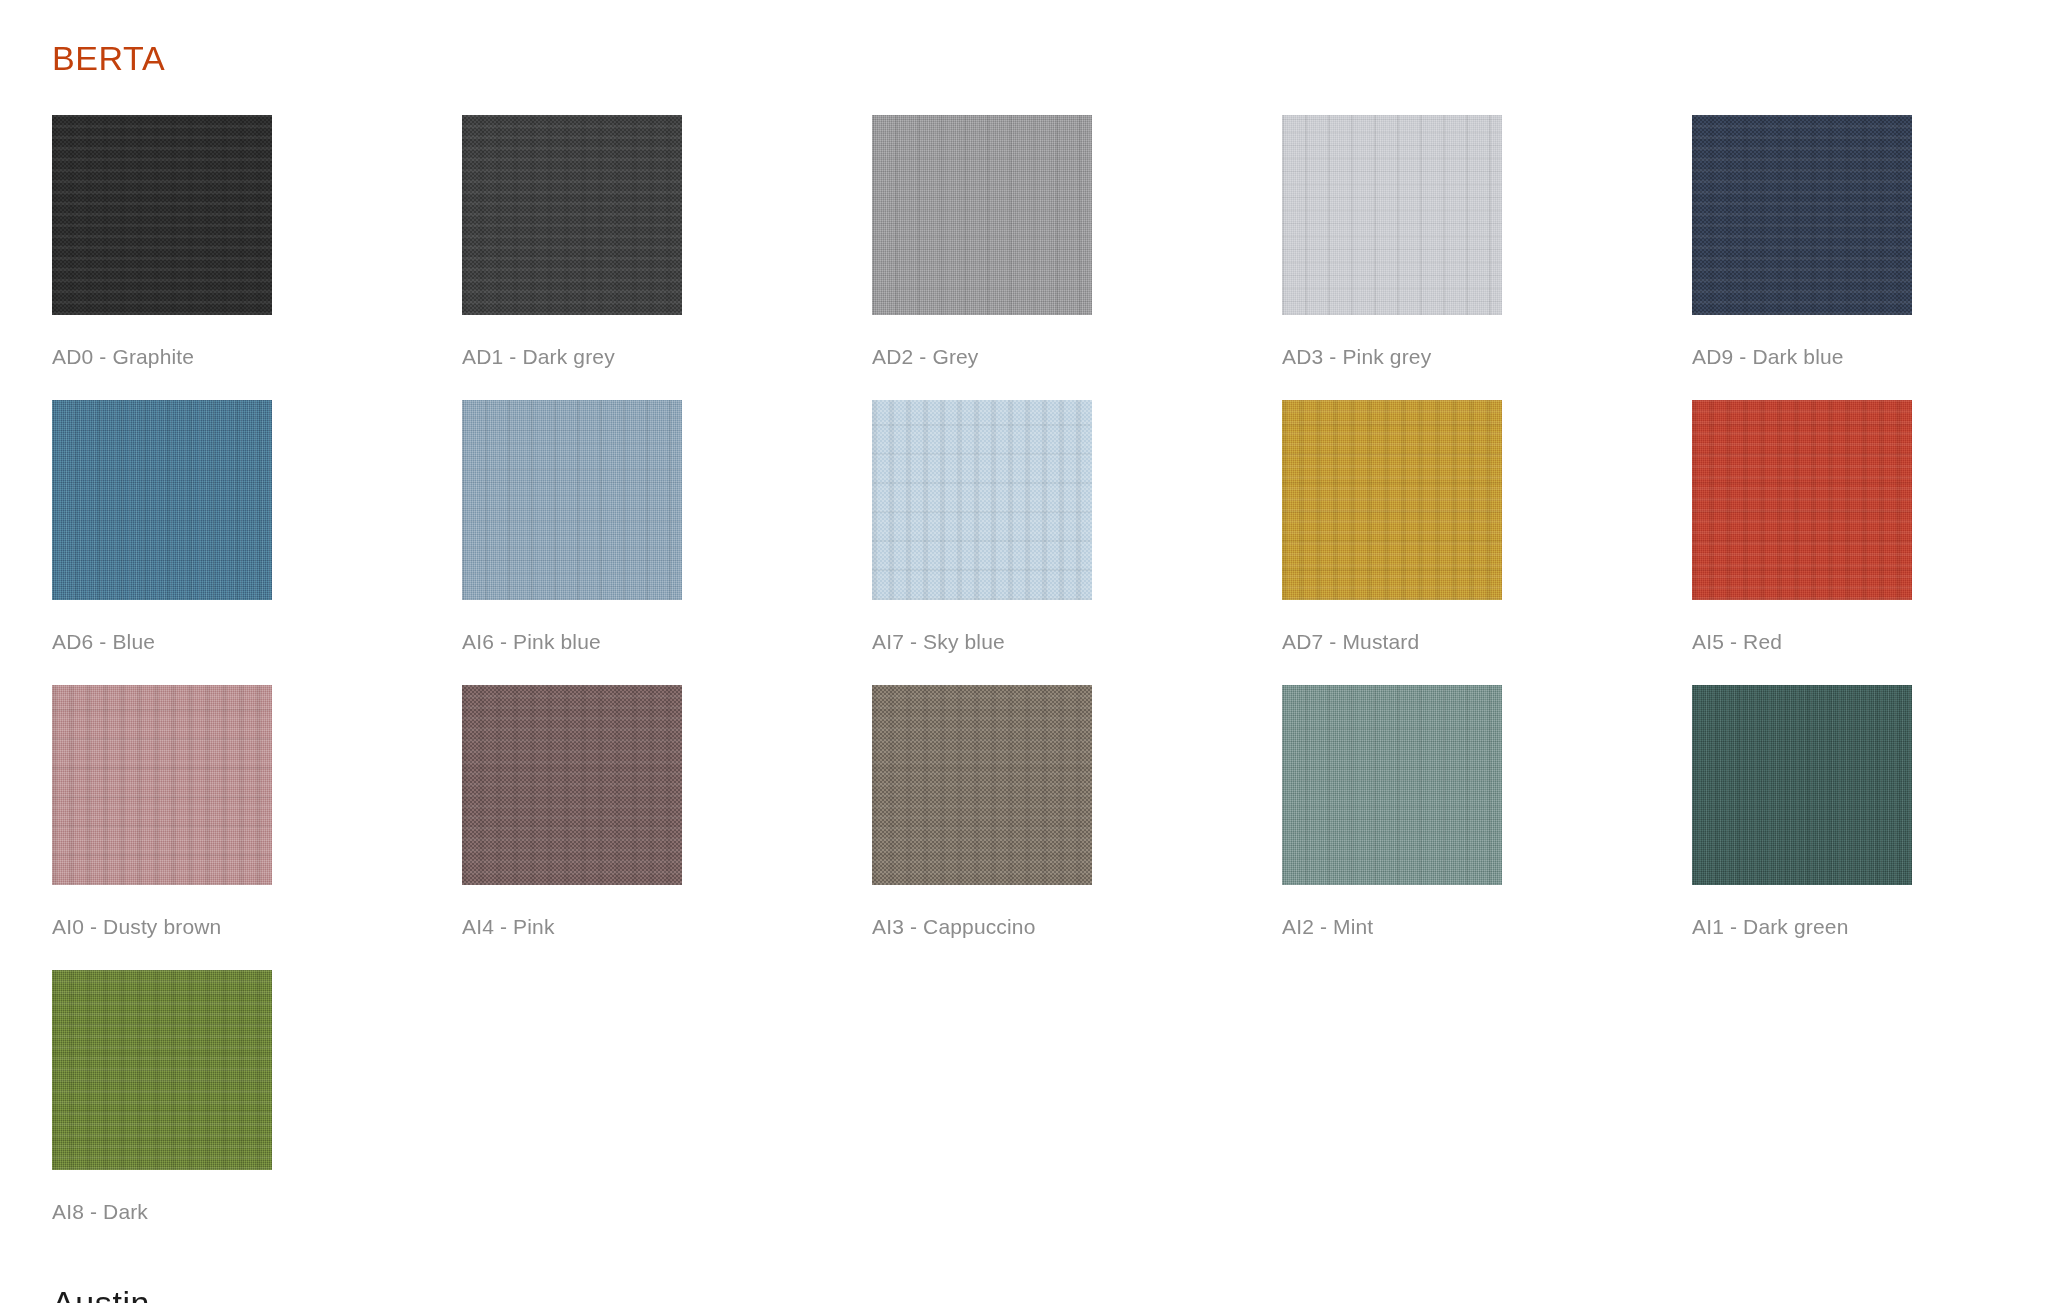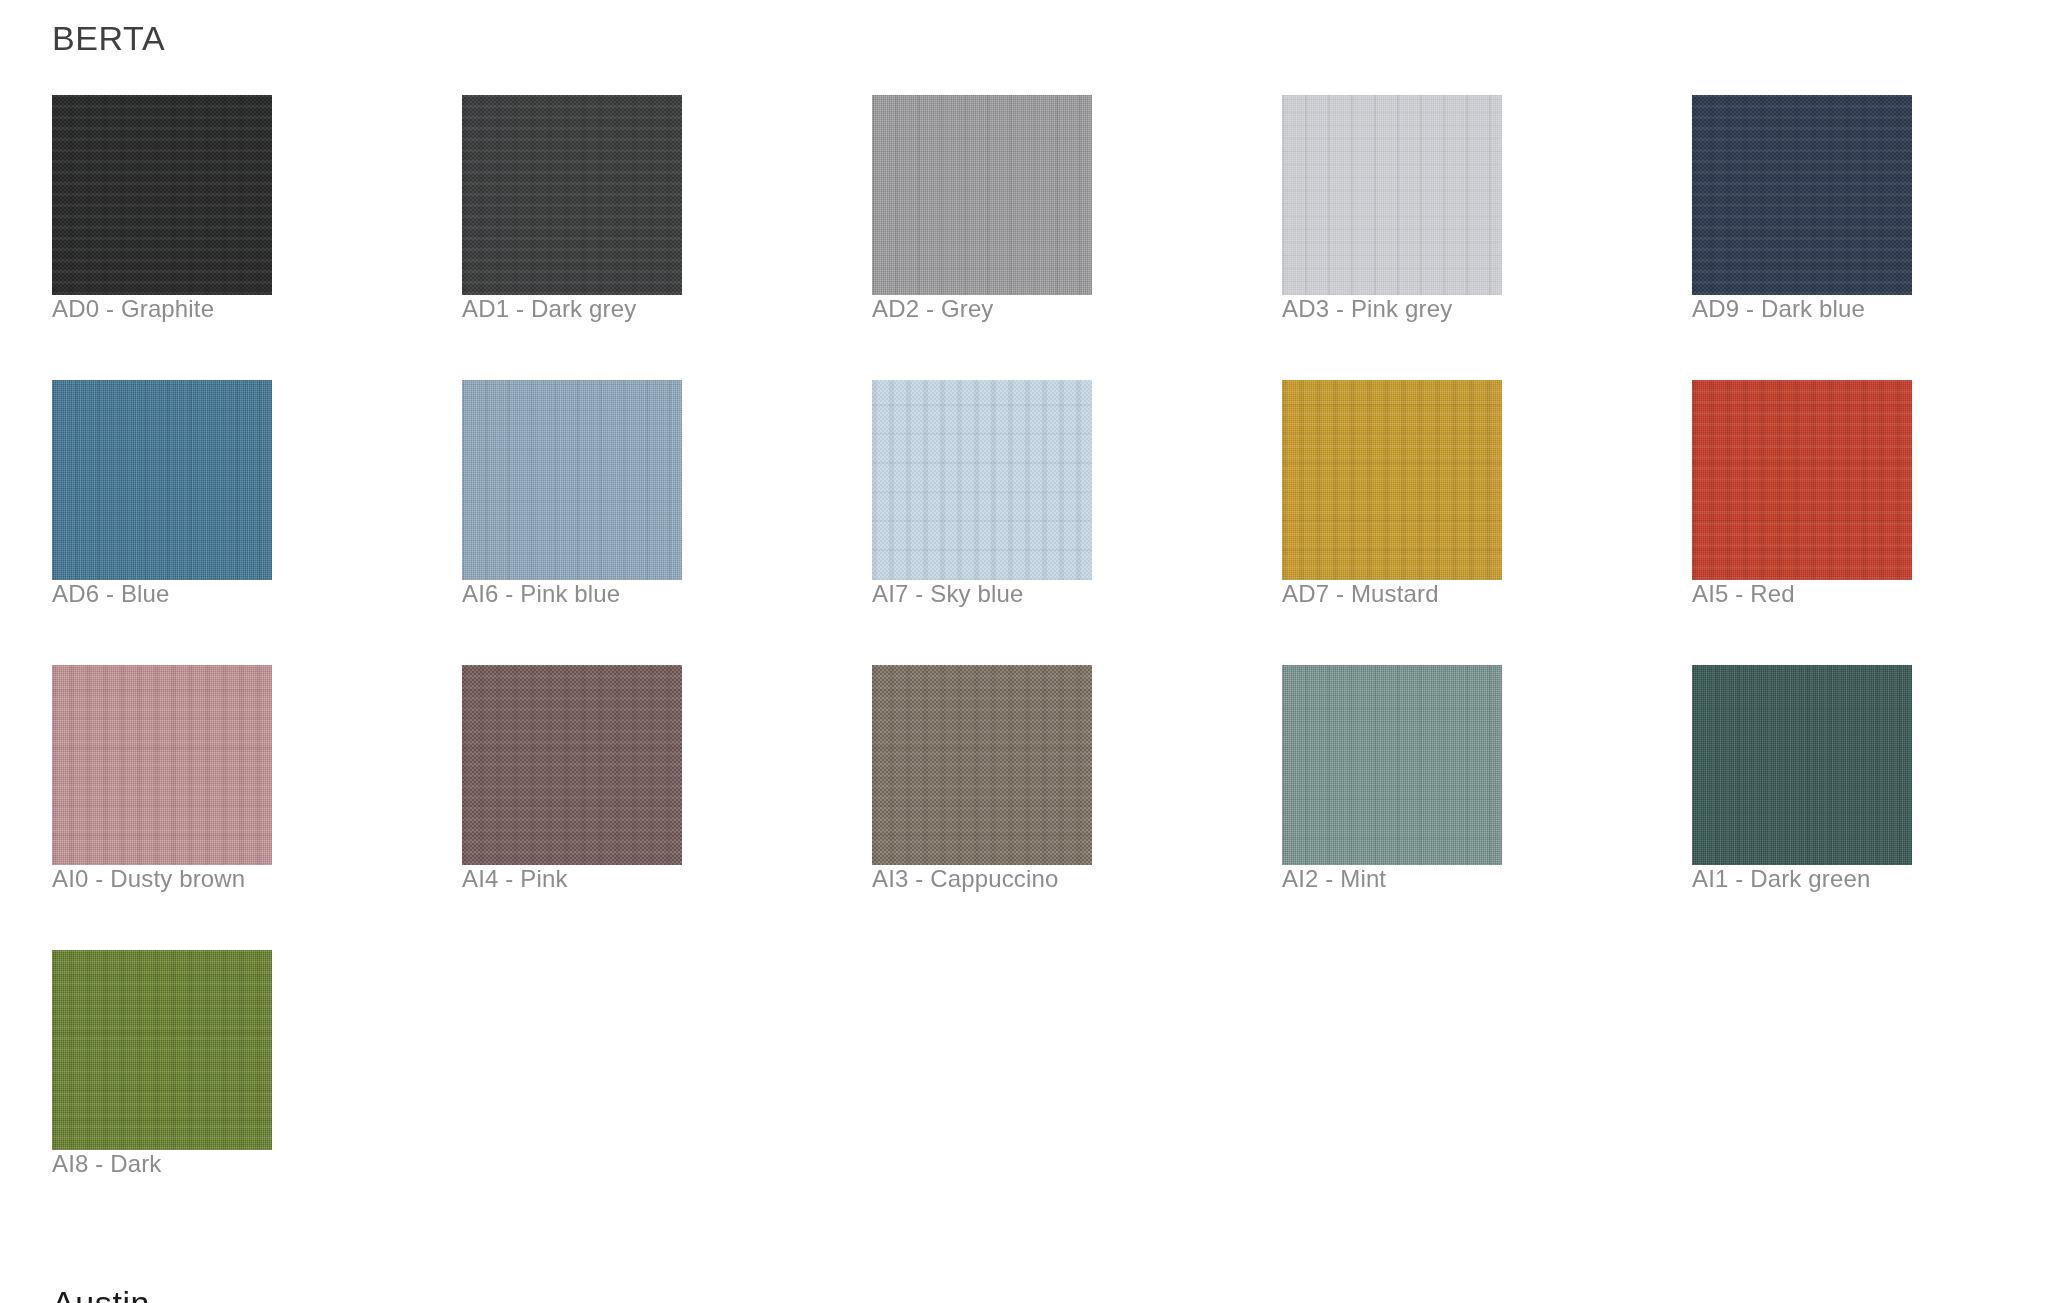"BERTA" .group-title { color: #404040 -> #c2410c; padding-top: 18px -> 38px }
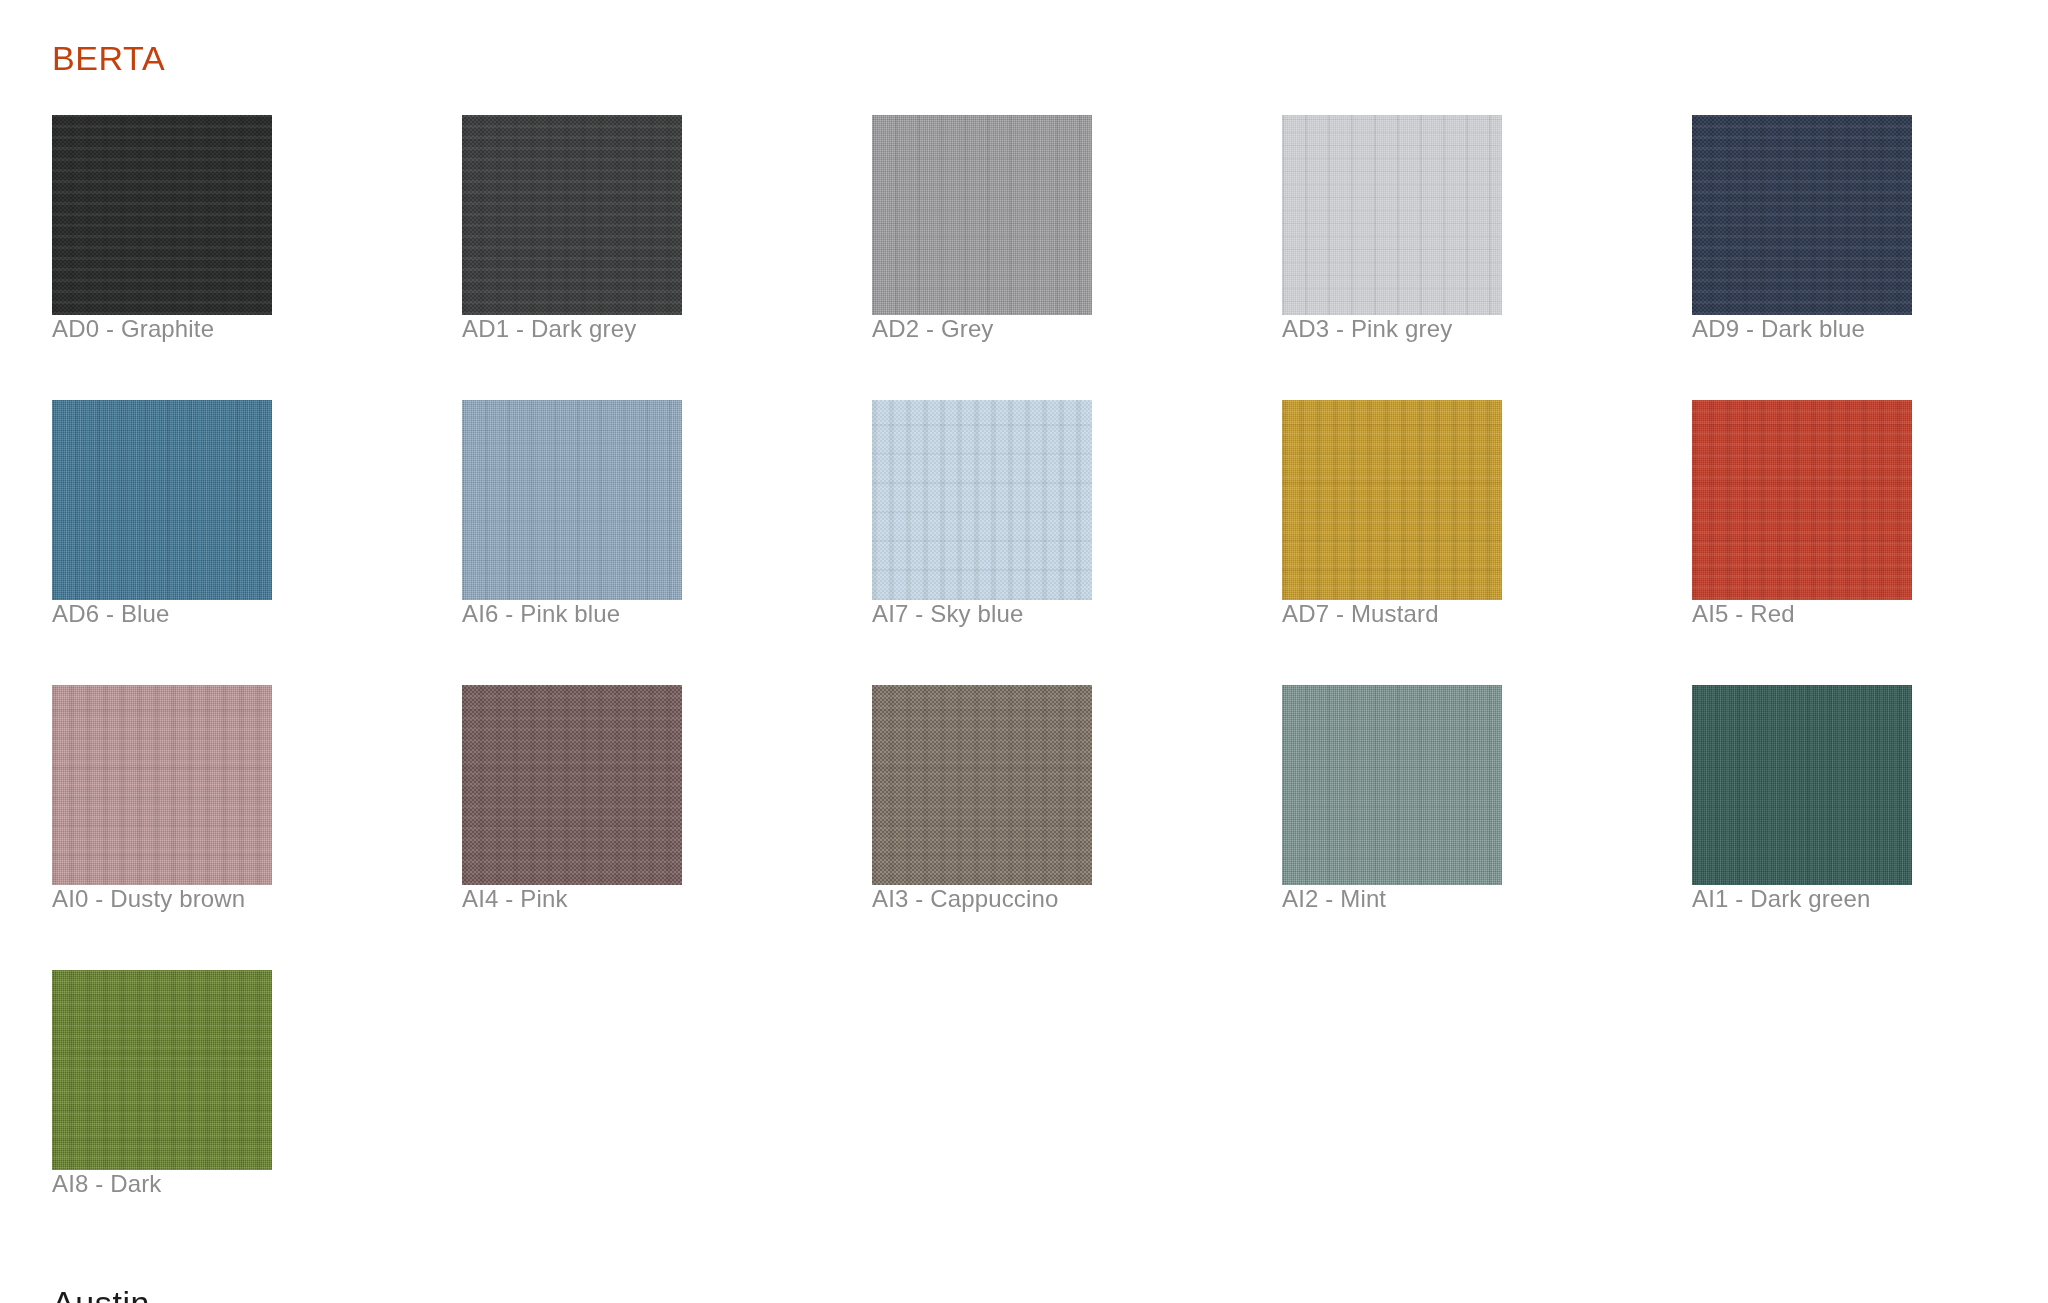"AD0 - Graphite" .swatch-label { font-size: 24px -> 21px; margin-top: none -> 30px }
